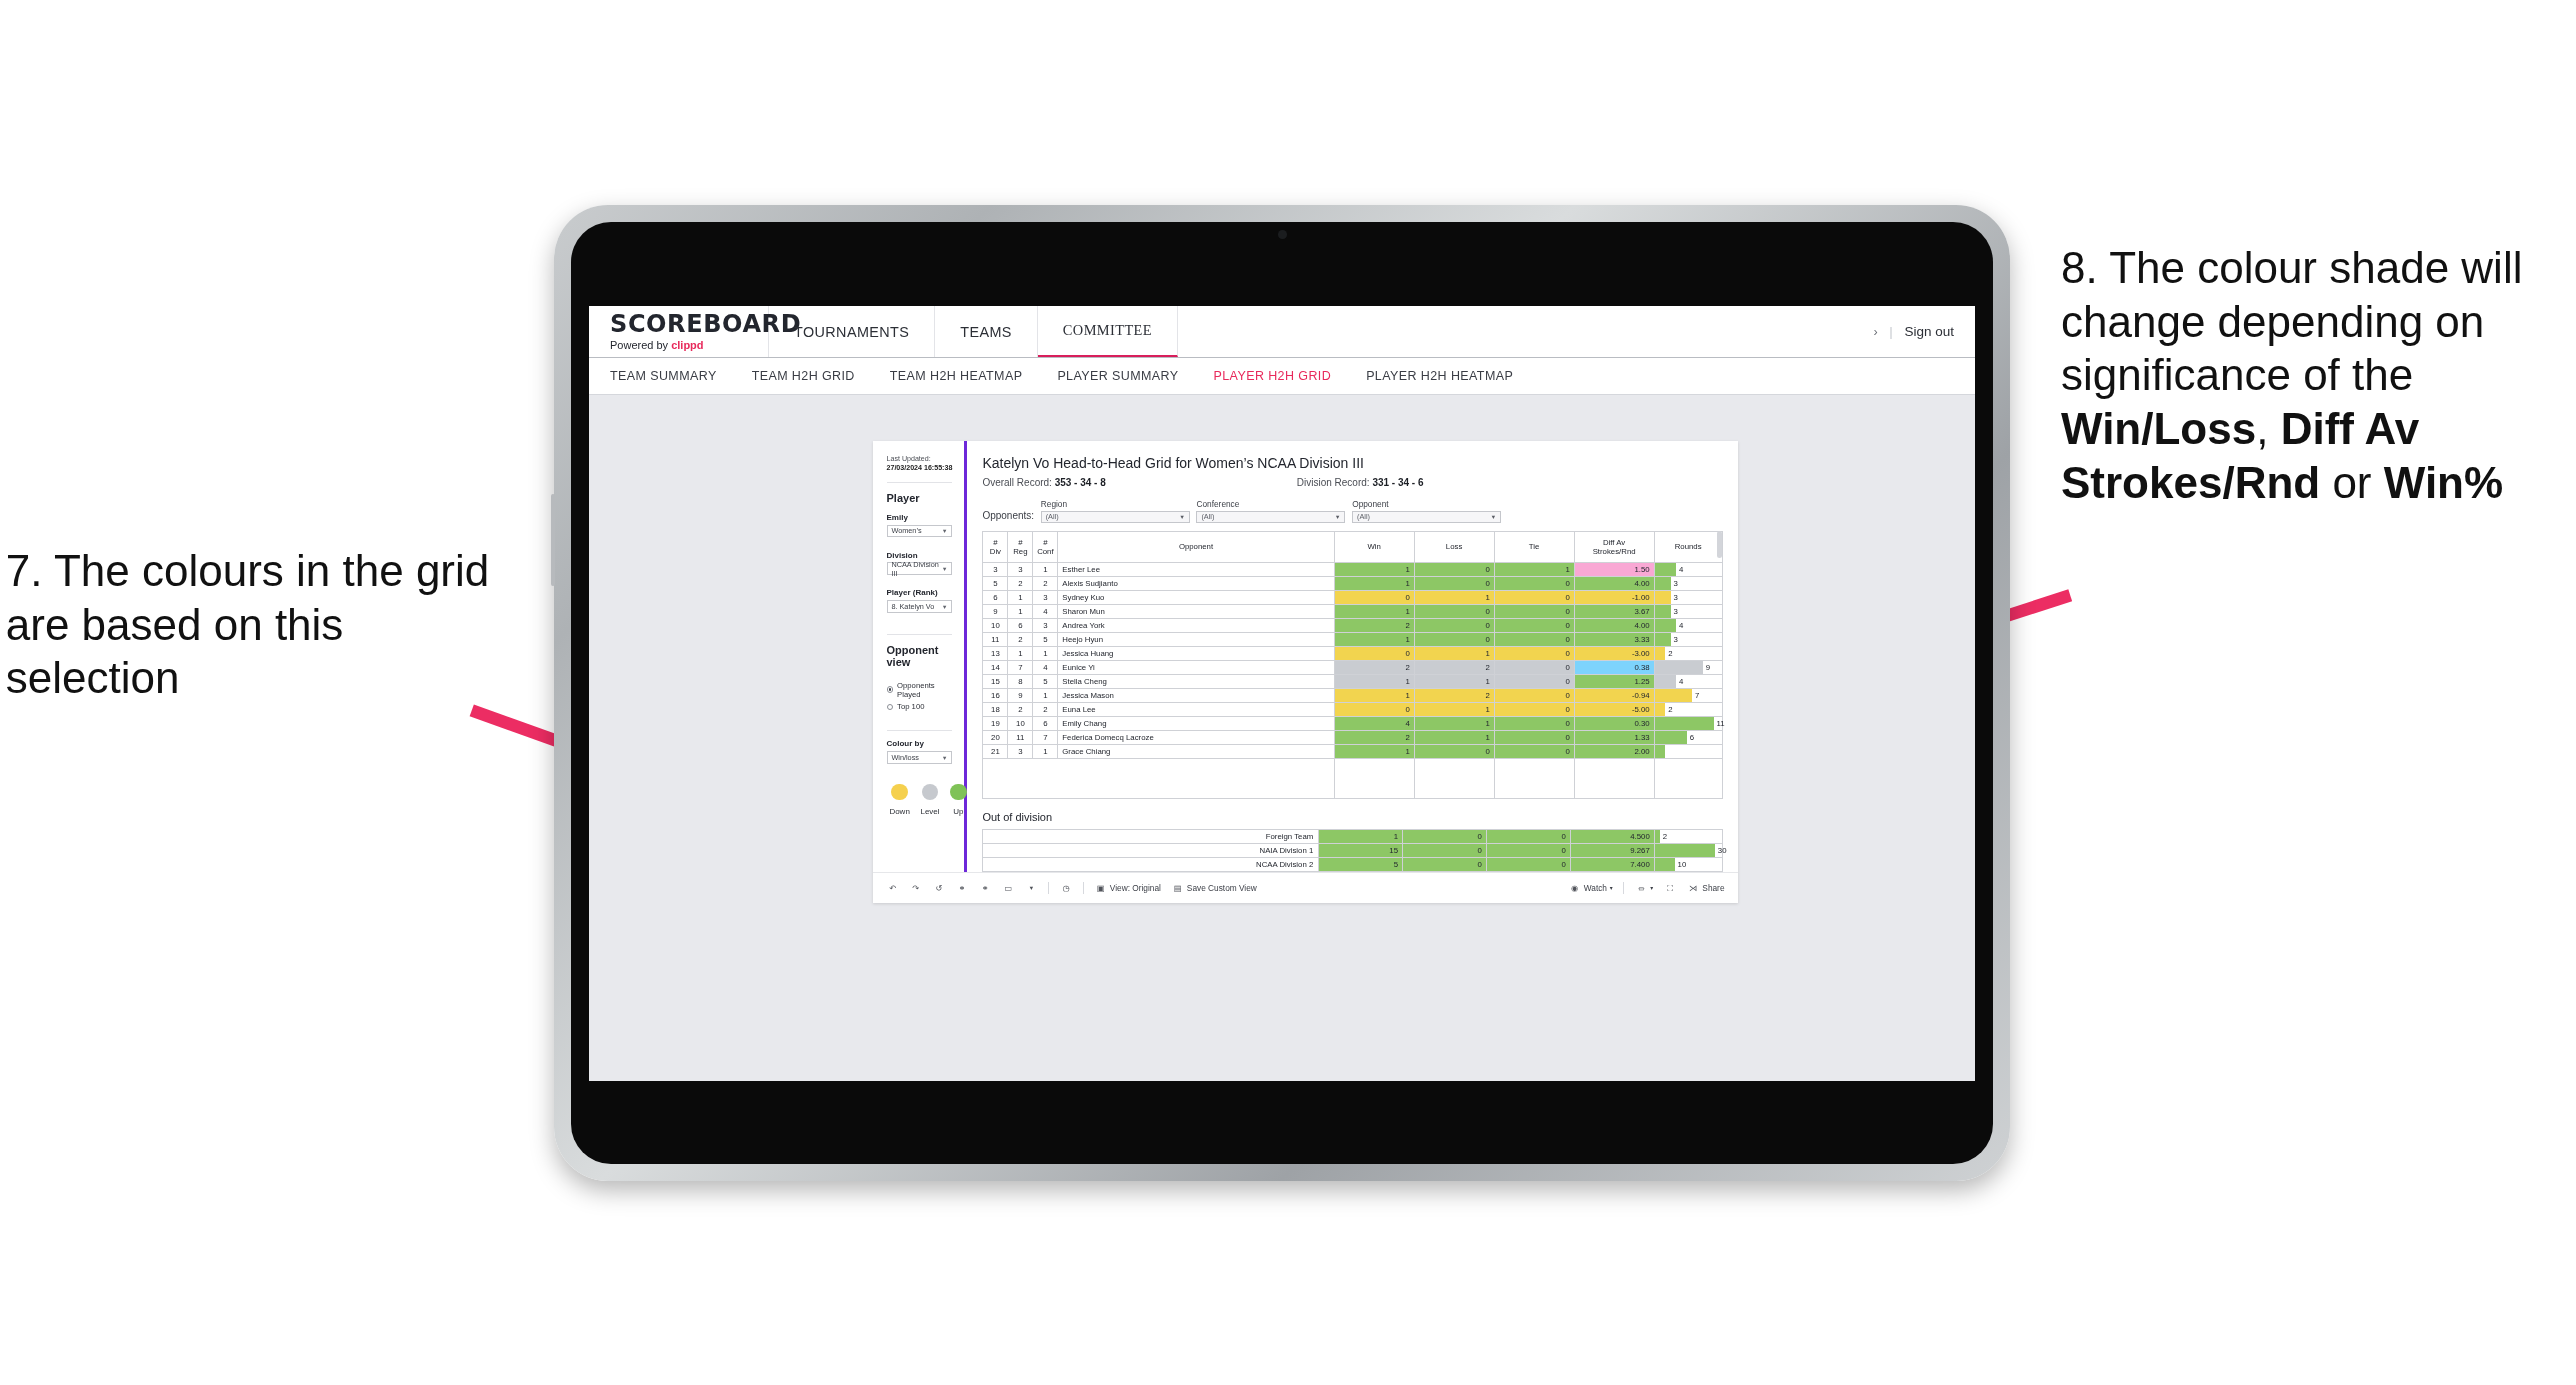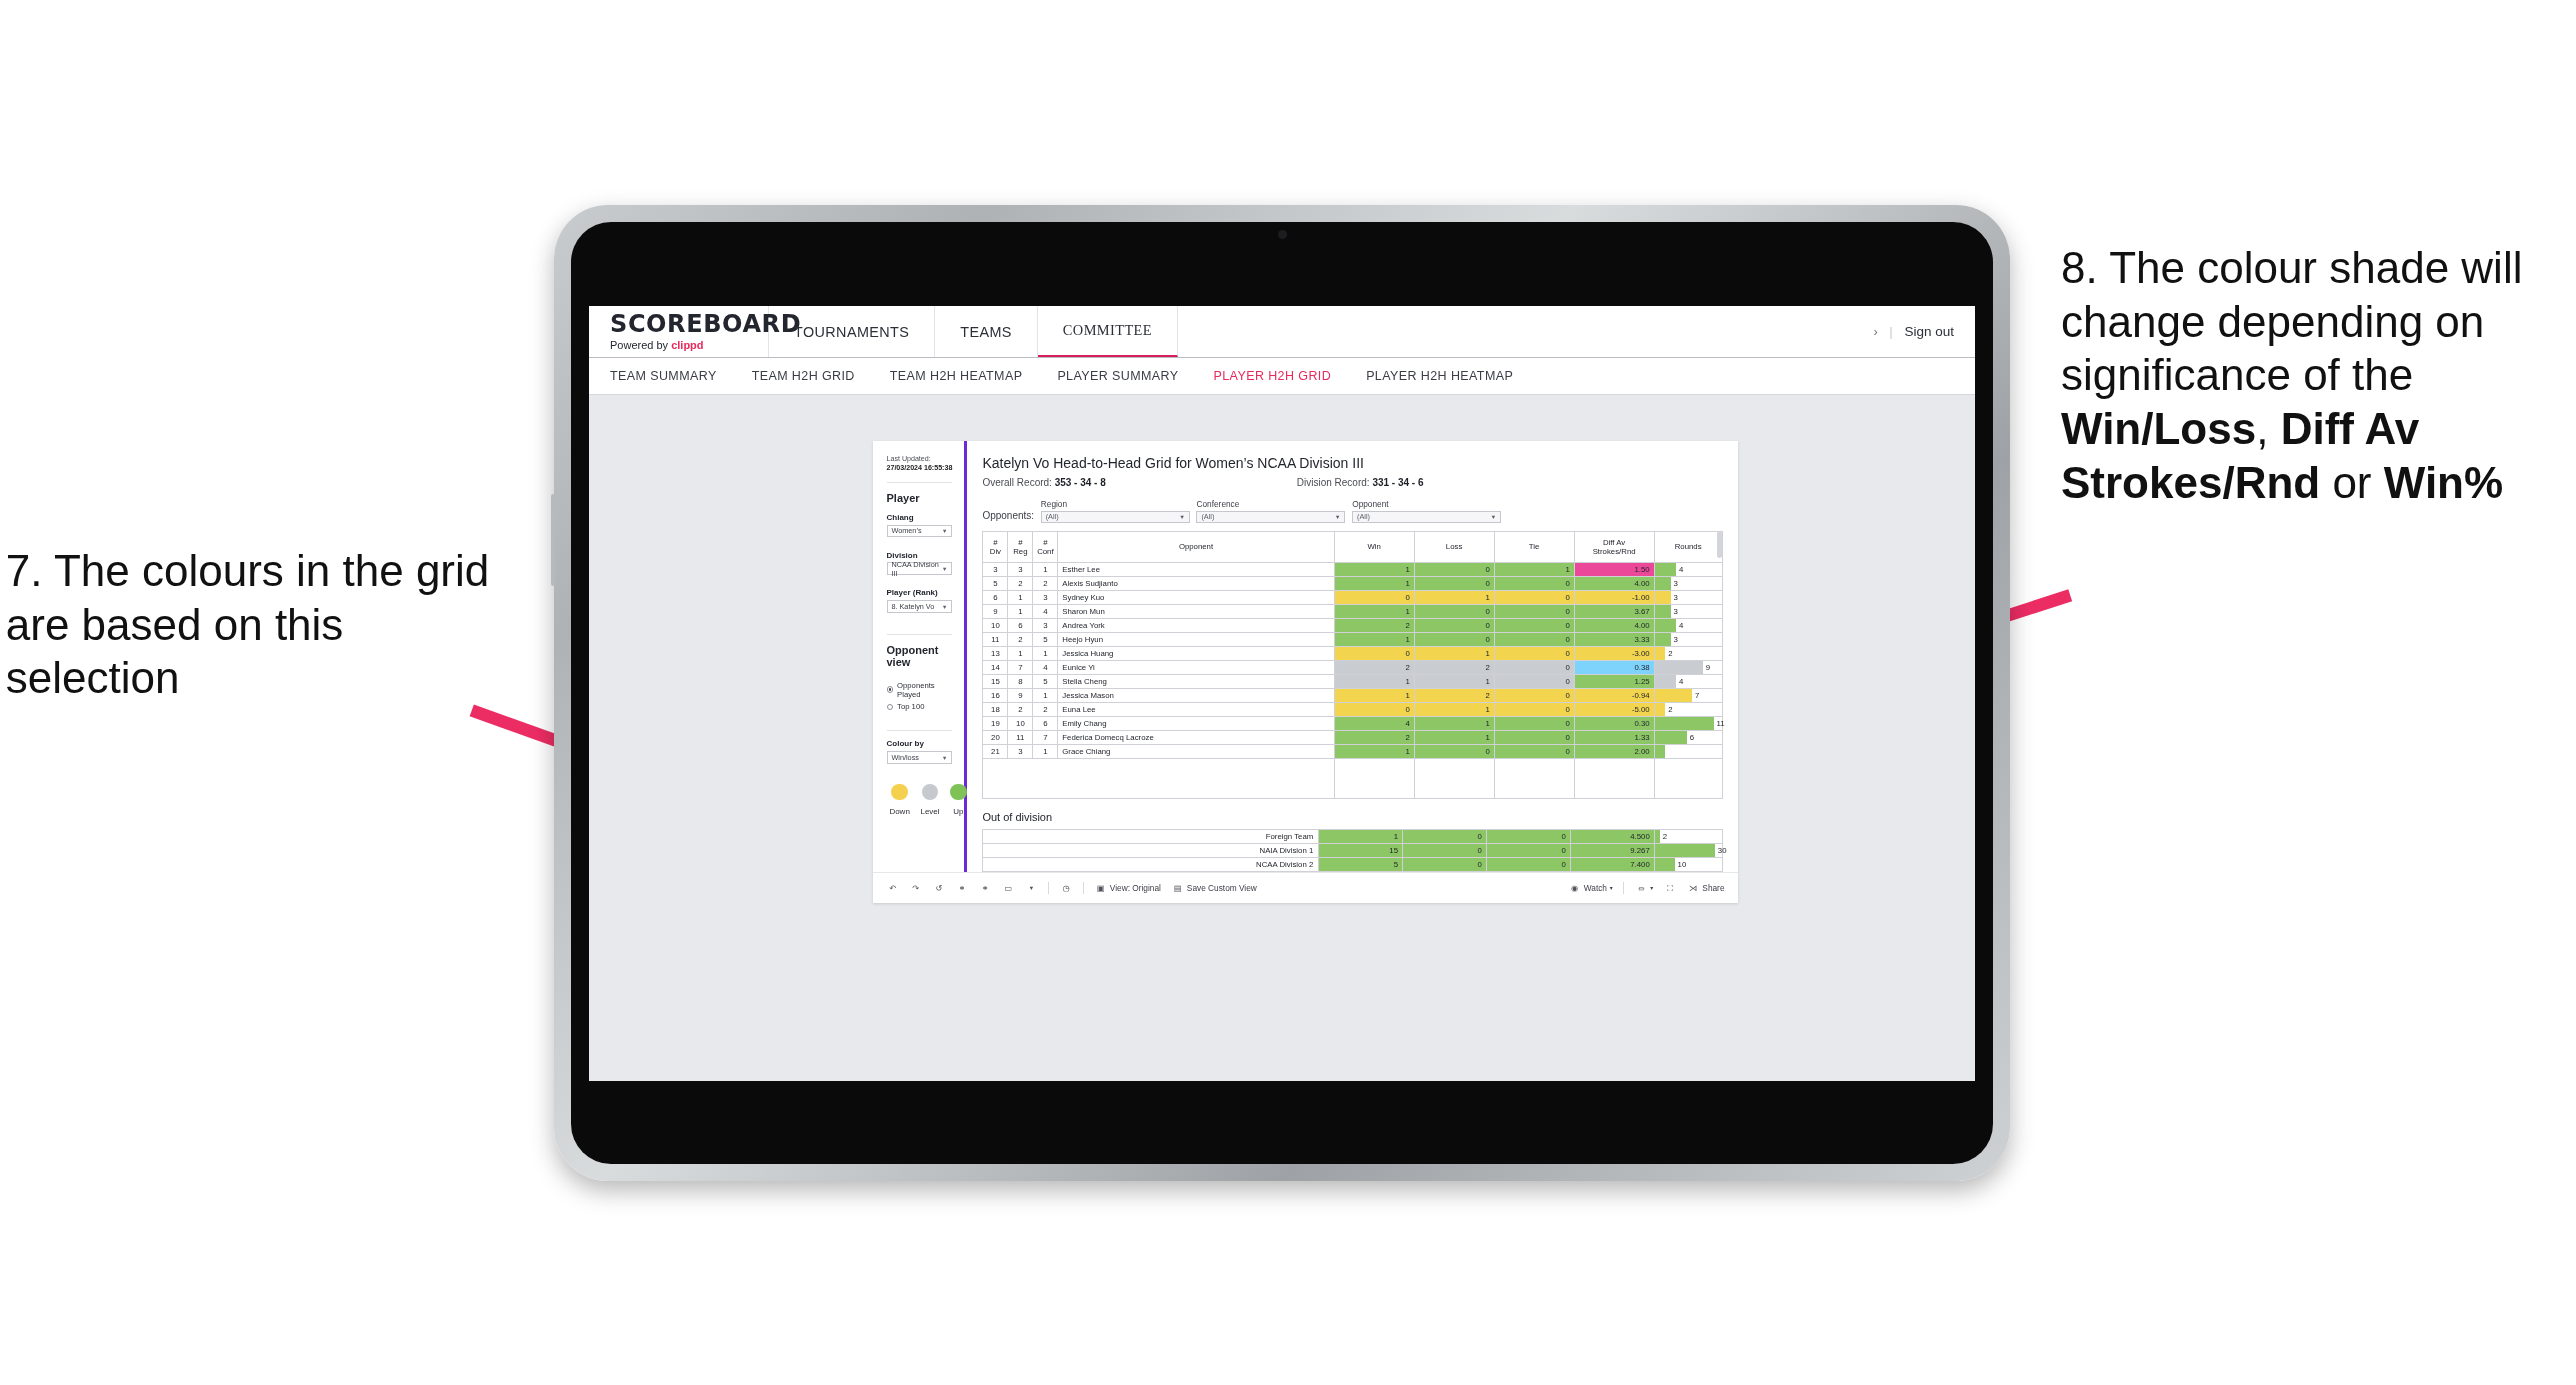"Chiang" div.fld-l { text: Chiang -> Emily }
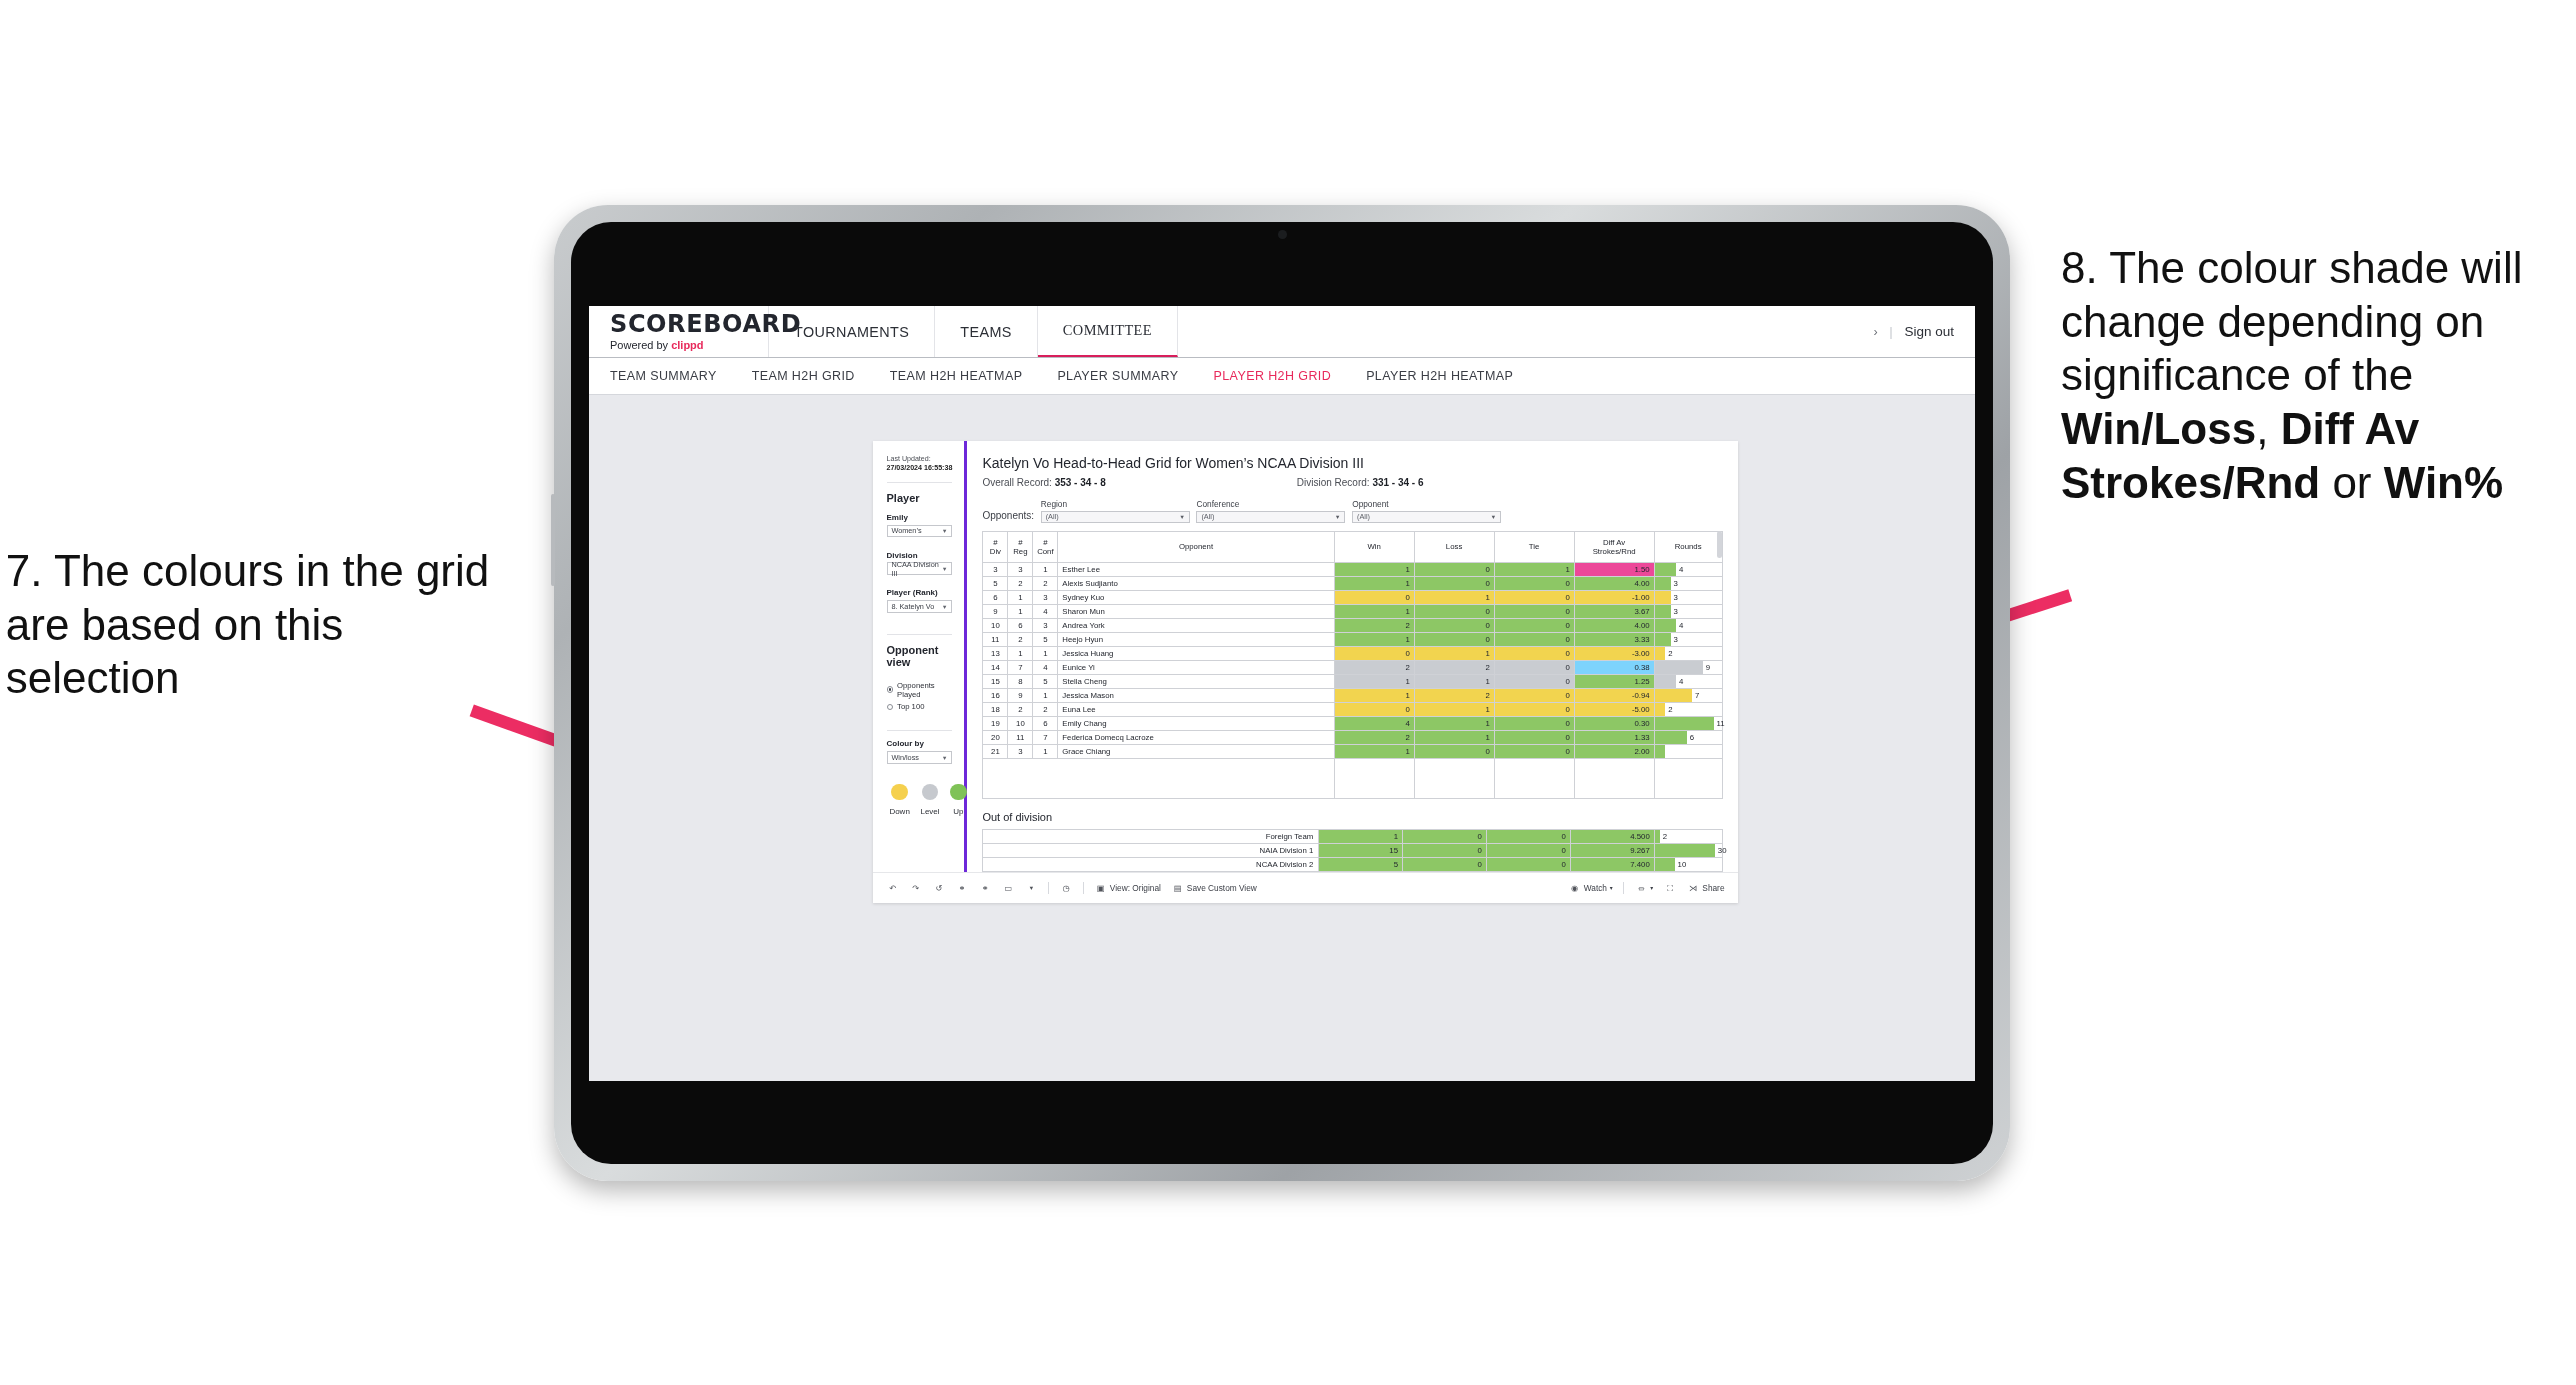"1.50" td.val { background: #ec4899 -> #f9a8d4 }
